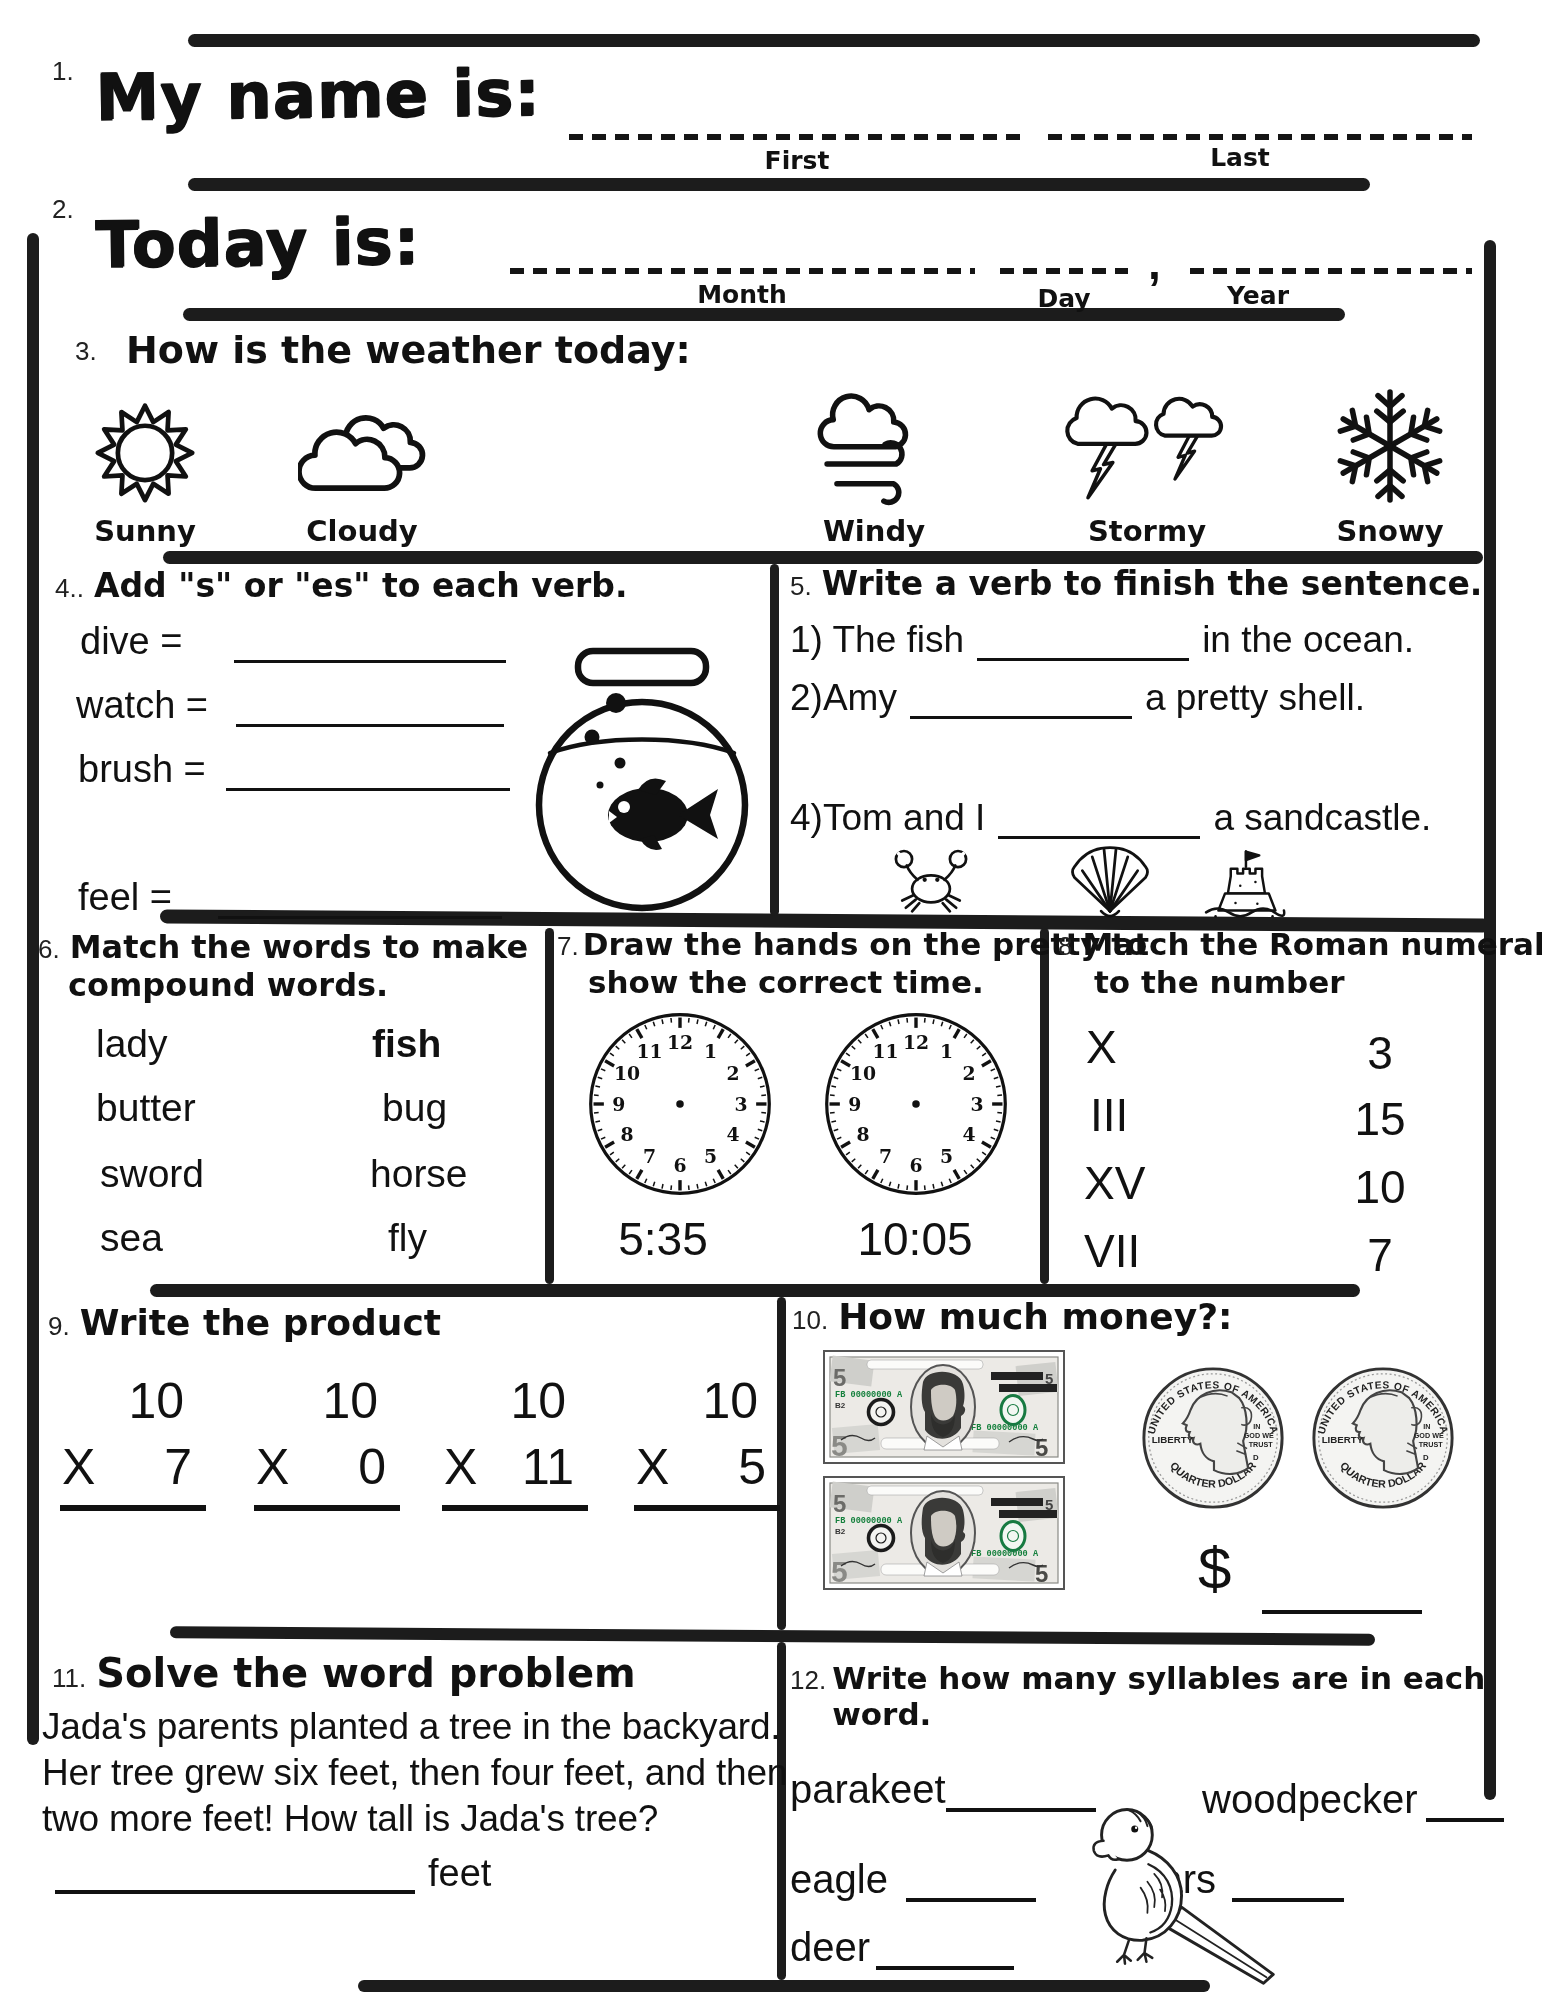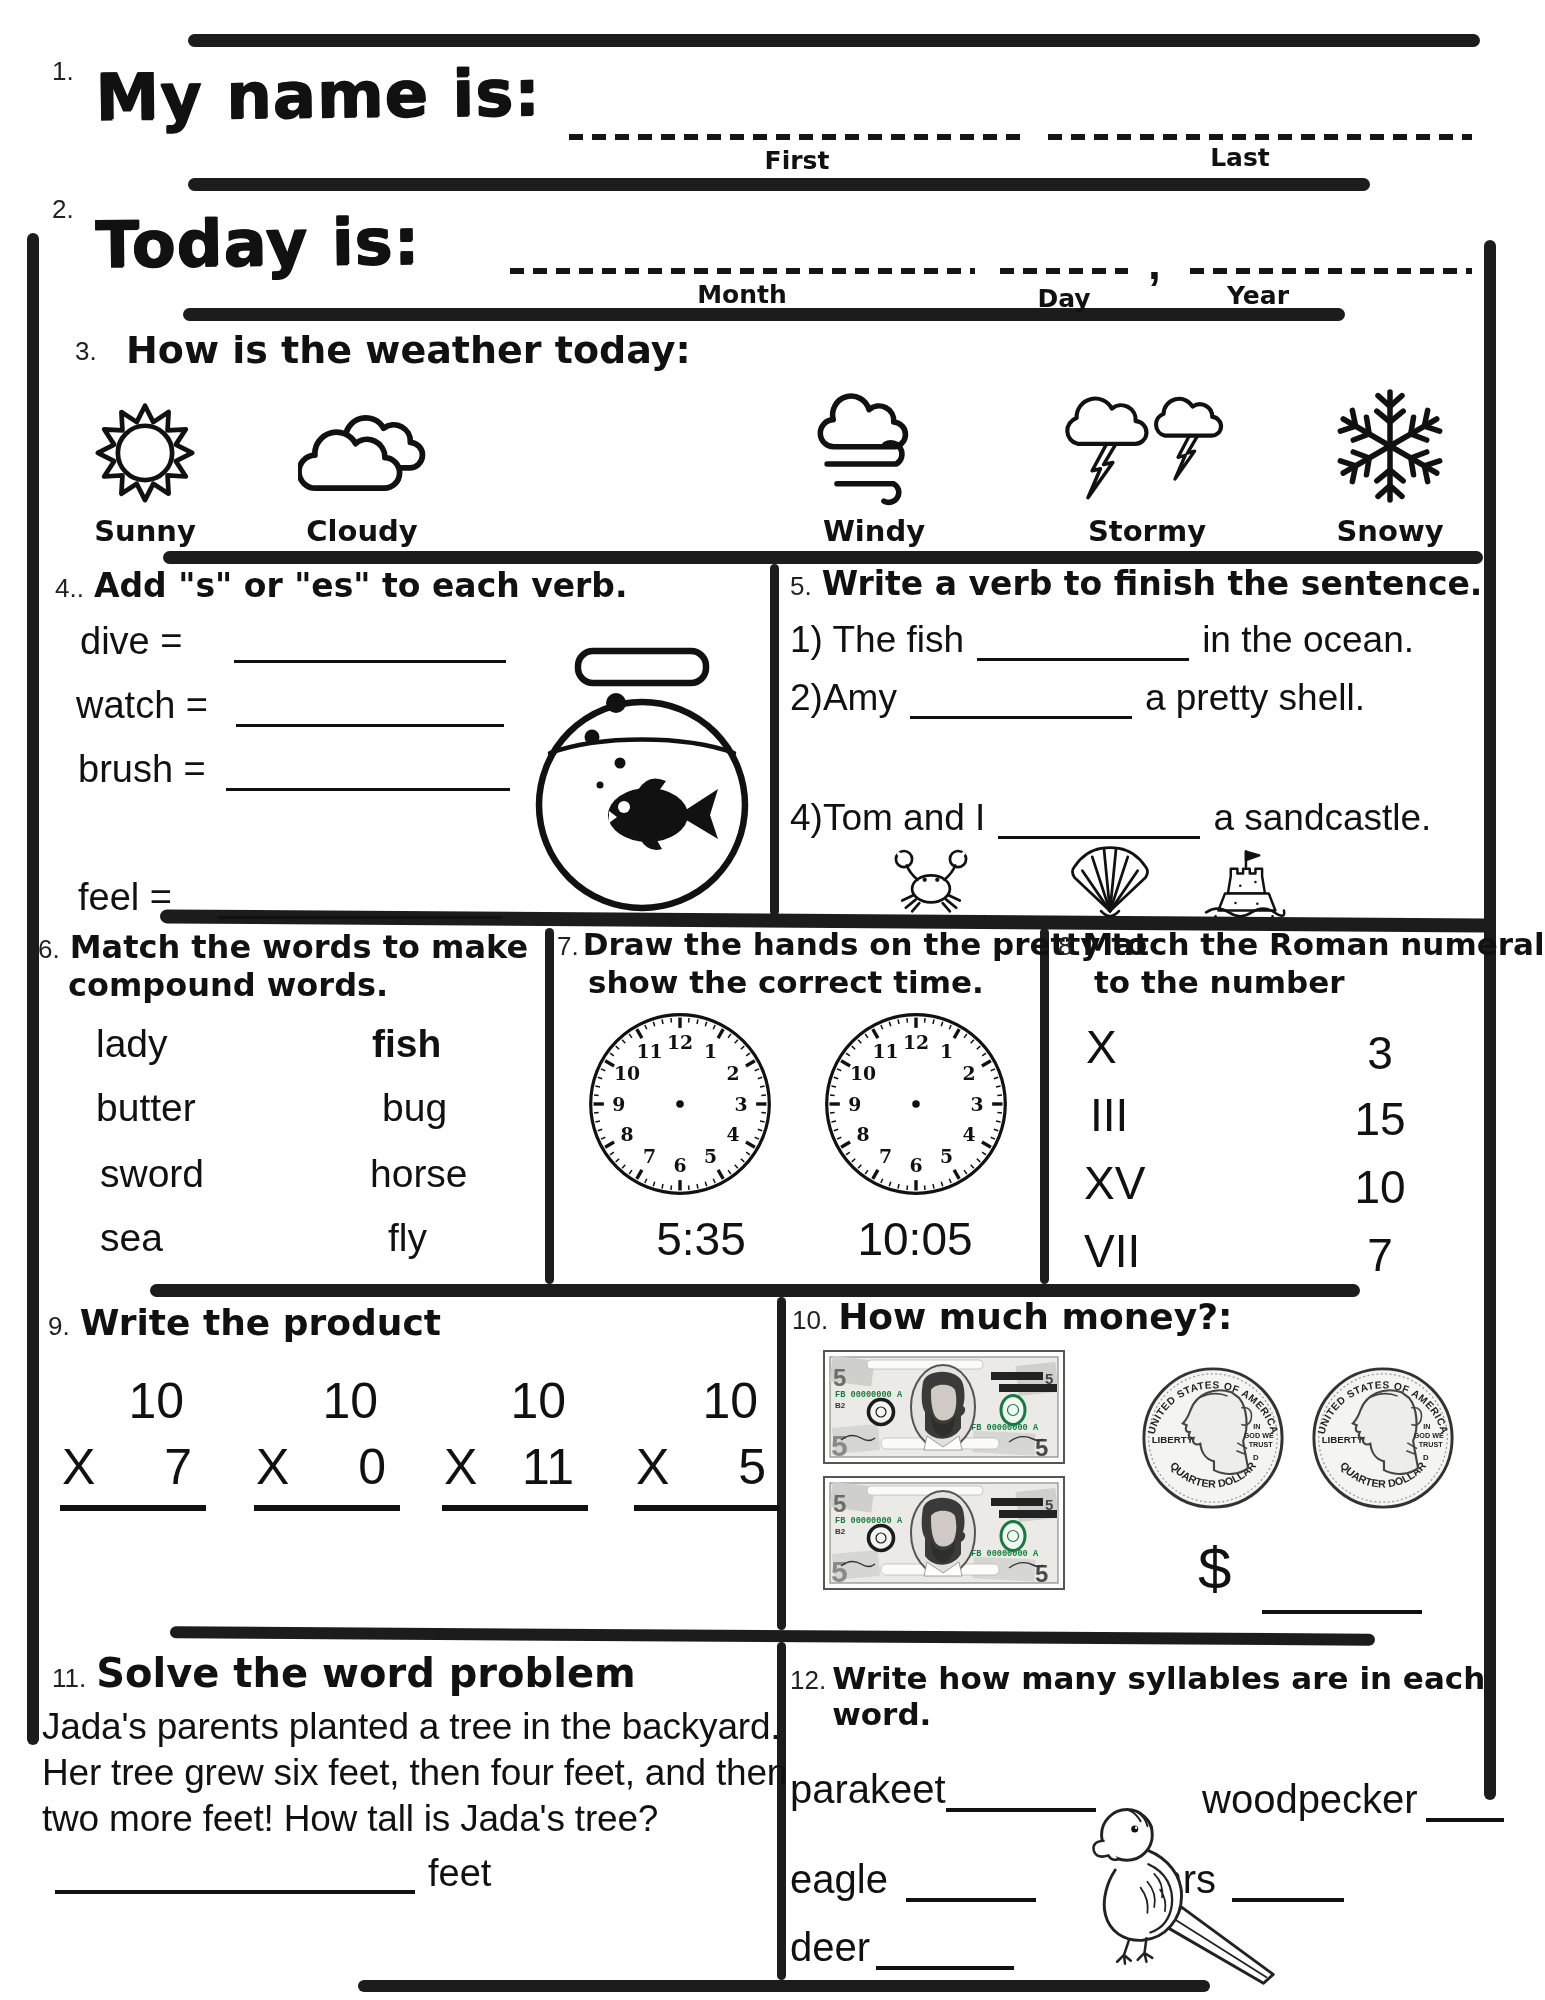"5:35" div.ctime { left: 608px -> 570px }
